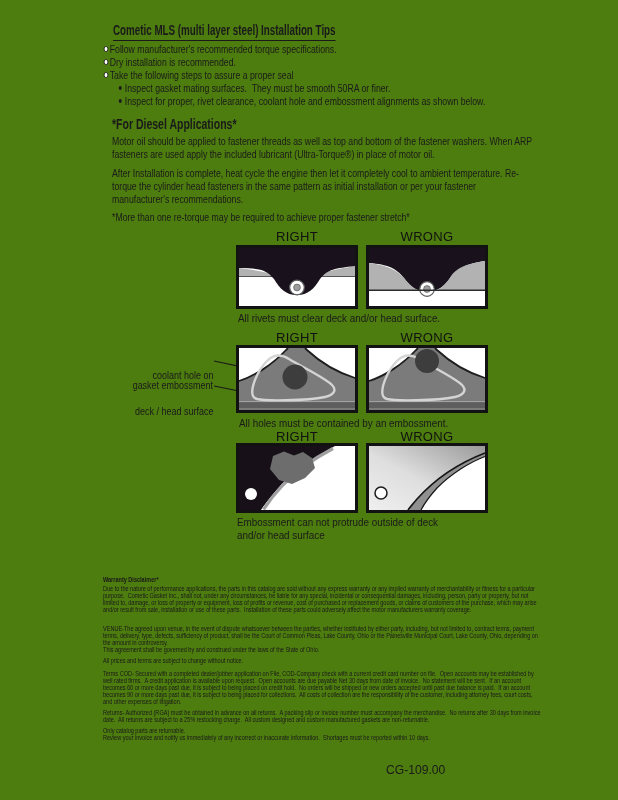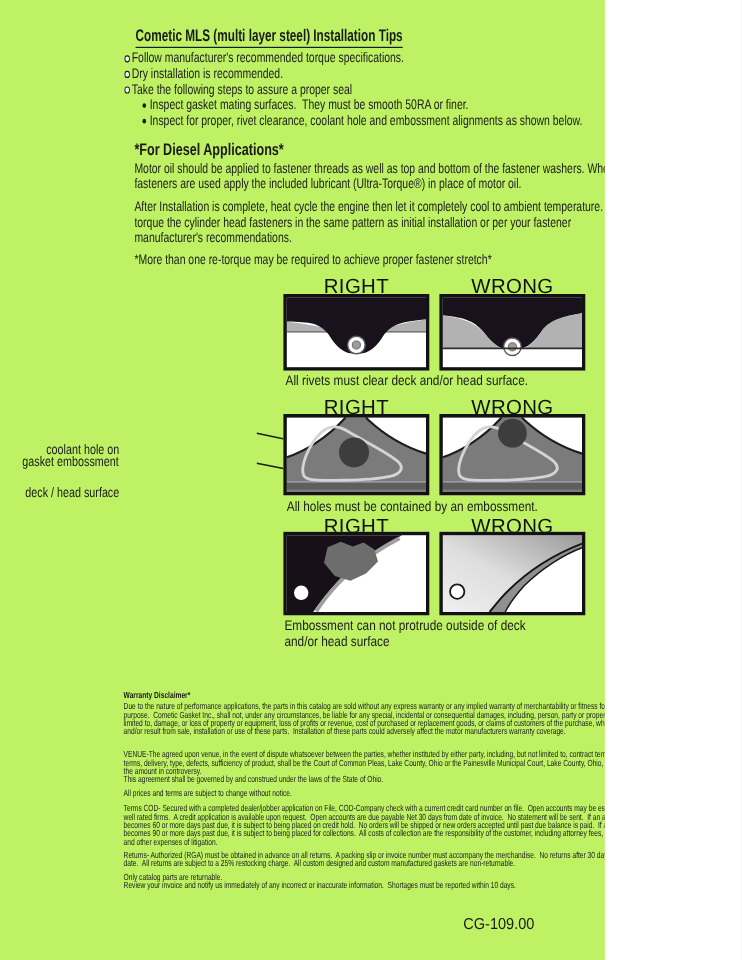"Cometic MLS (multi layer steel)" .page { background: #bef264 -> #4d7c0f; width: 504px -> 618px }
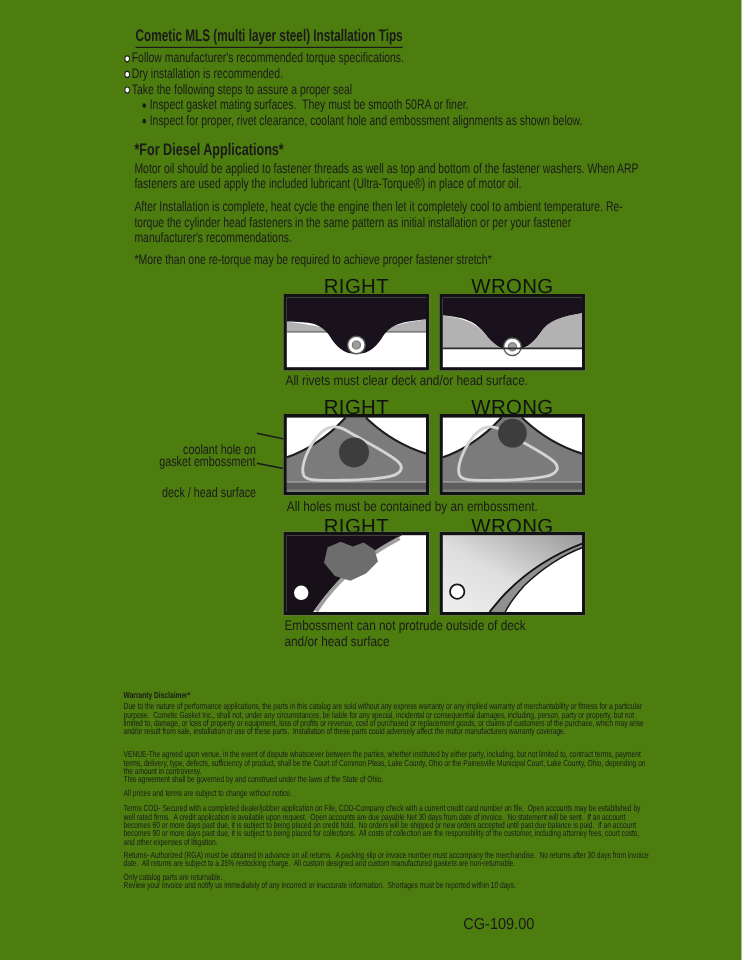"RIGHT" .dlabel { font-size: 17px -> 13px }
